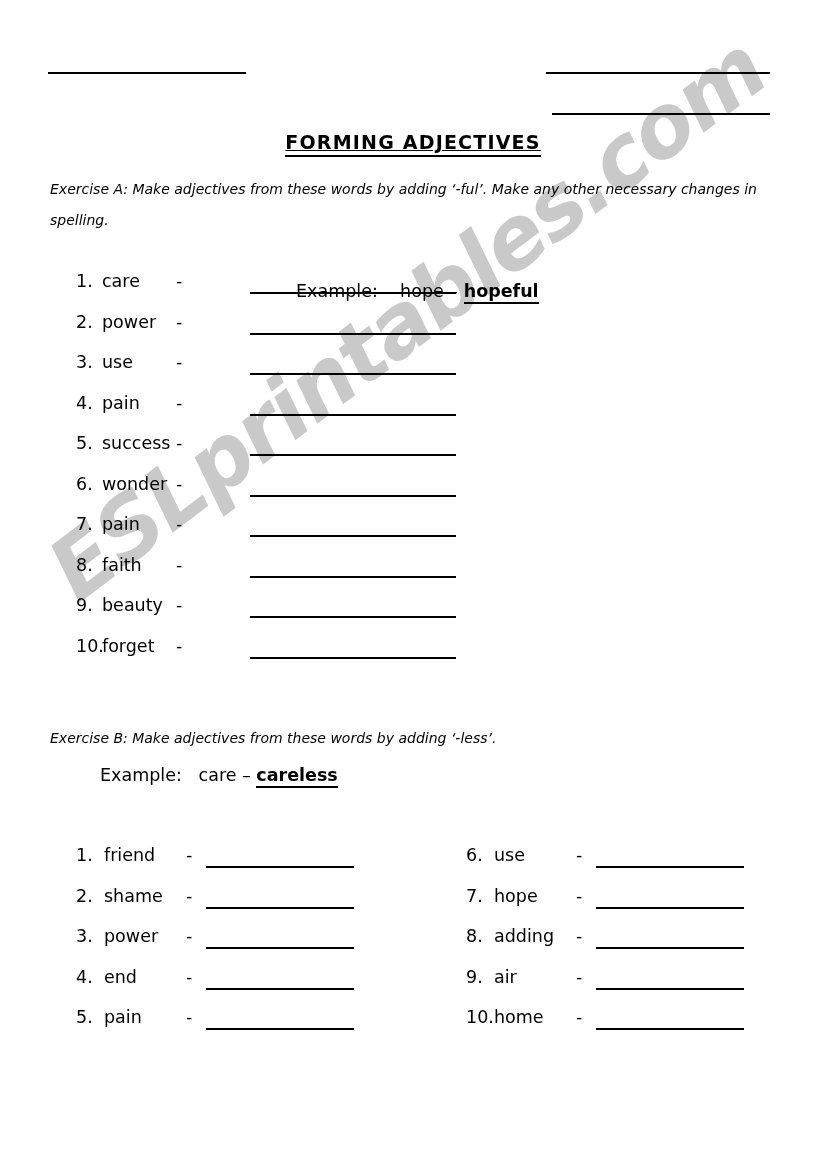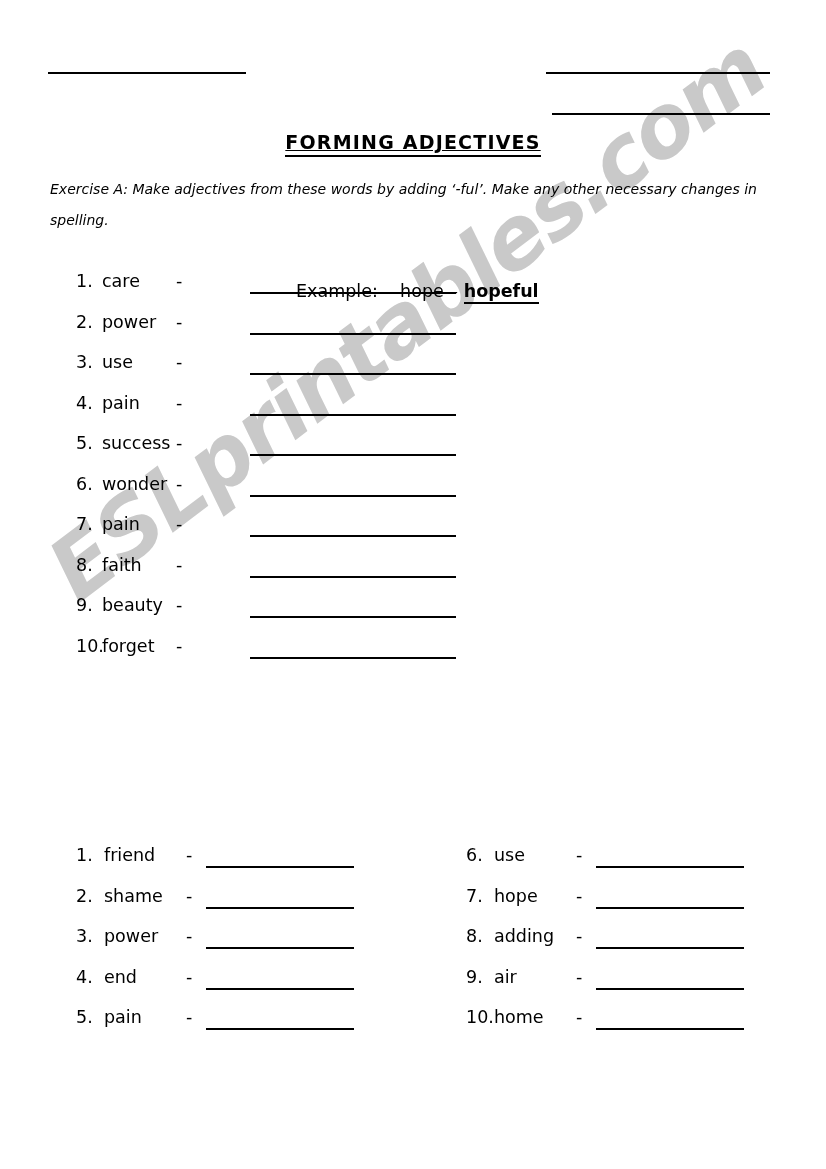"Exercise B: Make adjectives from" div.instr { html: none -> <div>Exercise B: Make adjectives from these words by adding ‘-less’.</div> }
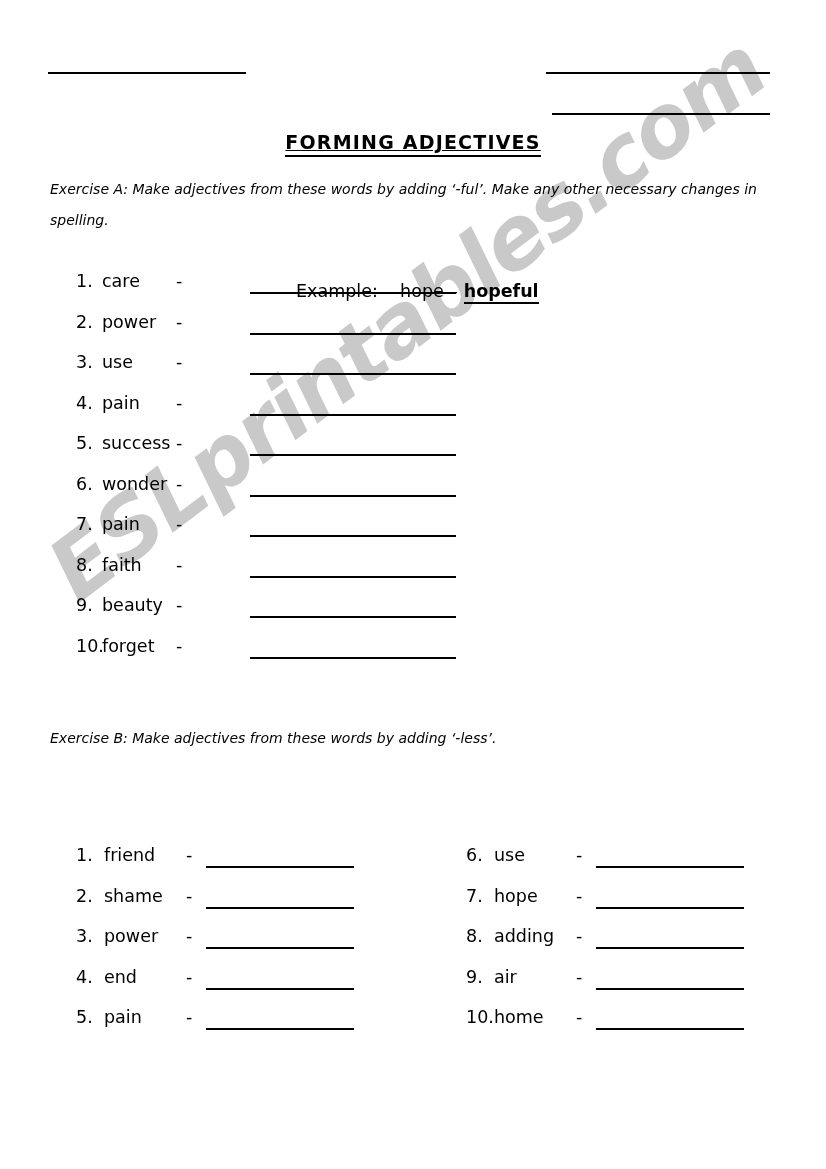"Example: care – careless" div.example { html: none -> <div> <span>Example:</span> &nbsp; <span>care –</span> <b>careless</b> </div> }
